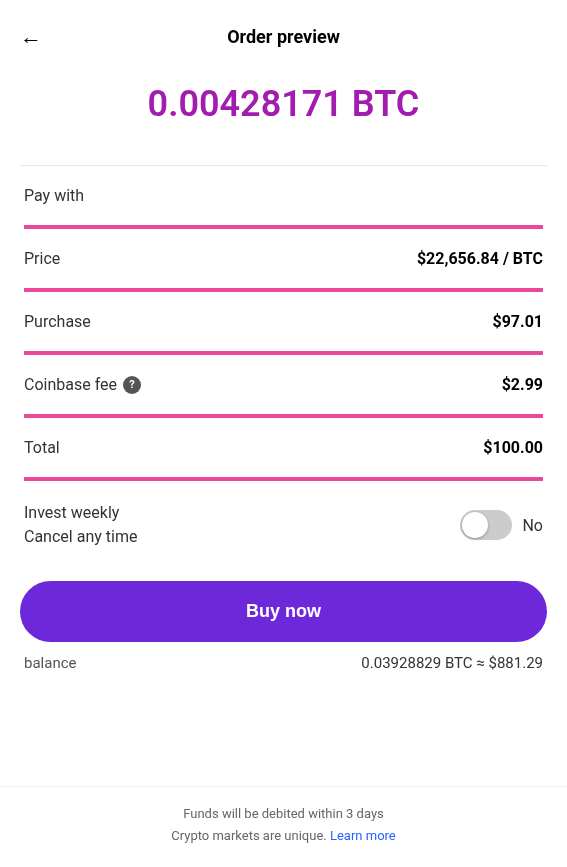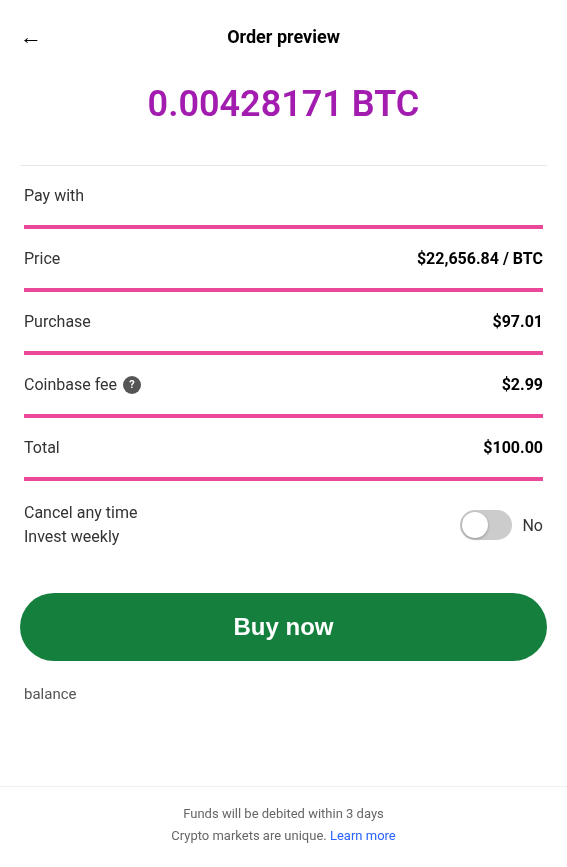"Cancel any time" div { order: before "Invest weekly" -> after "Invest weekly" }
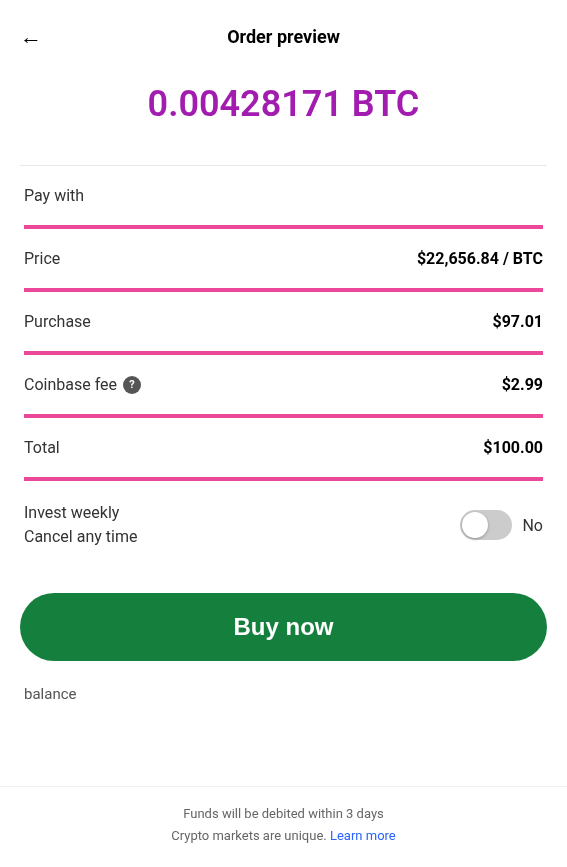"Buy now" .buy-button { background: #15803d -> #6d28d9; font-size: 24px -> 18px; margin: 24px 20px -> 12px 20px }
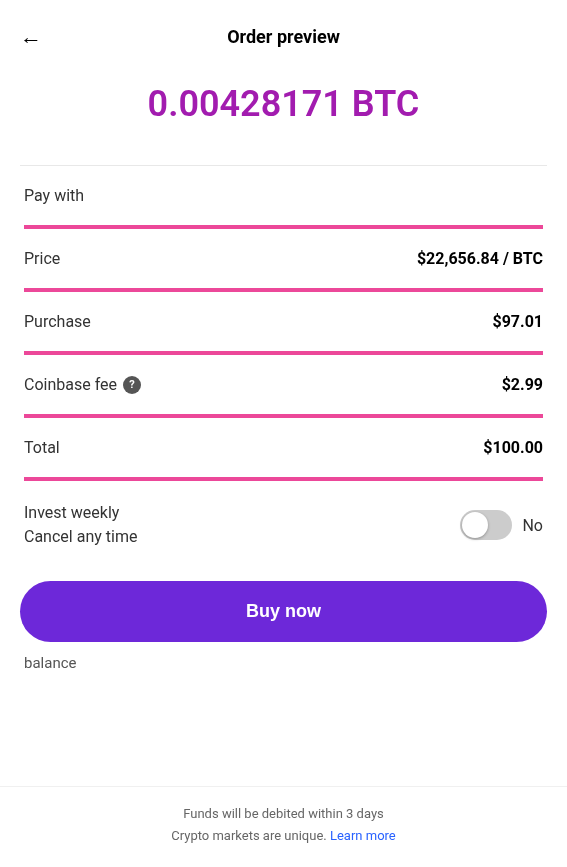"0.03928829 BTC ≈ $881.29" span.balance-value { html: none -> <span>0.03928829 BTC ≈ $881.29</span> }
